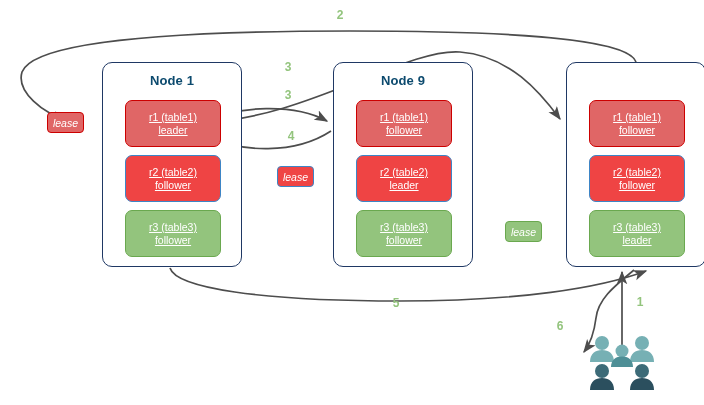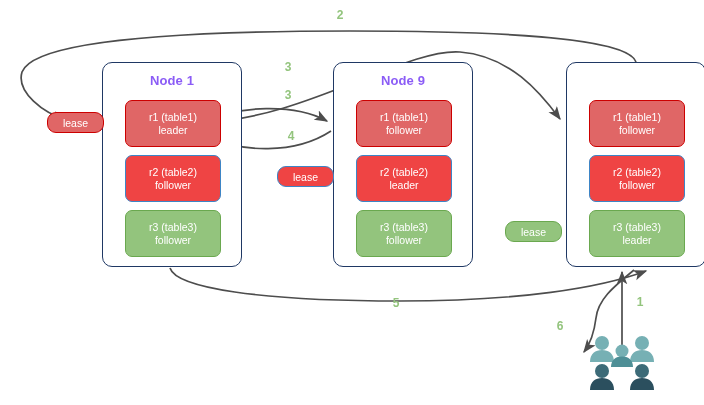"Node 1" .node-title { color: #8b5cf6 -> #0c4a6e }
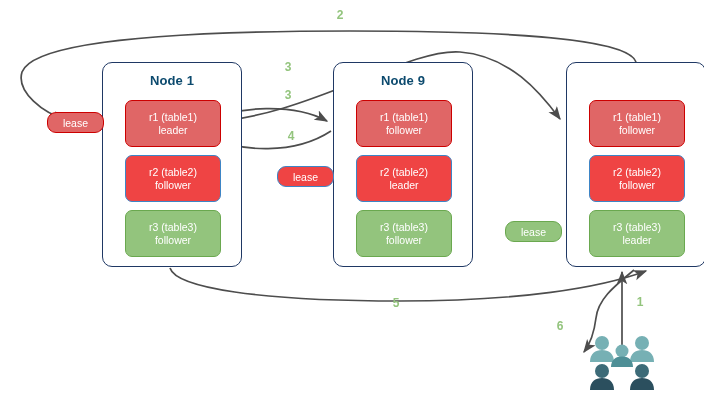"lease" .lease { border-radius: 9px -> 4px; font-style: none -> italic; width: 57px -> 37px }
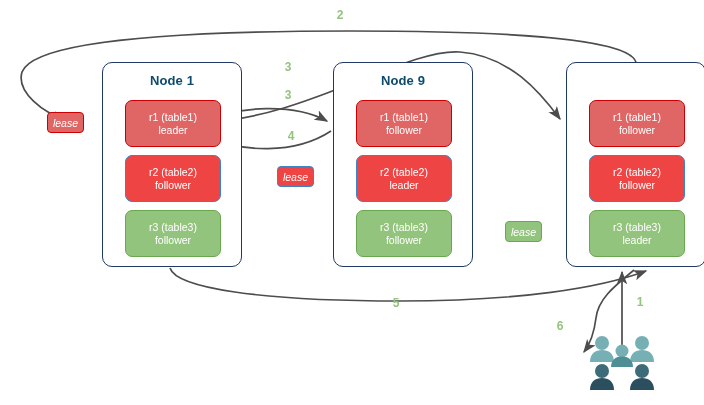"r1 (table1)" .replica { text-decoration: none -> underline }
